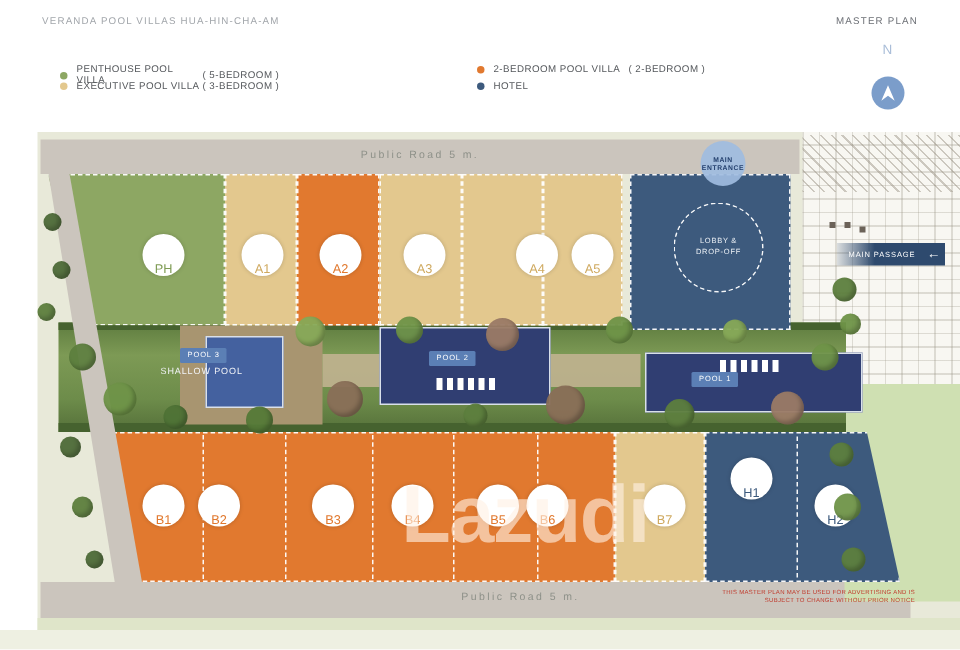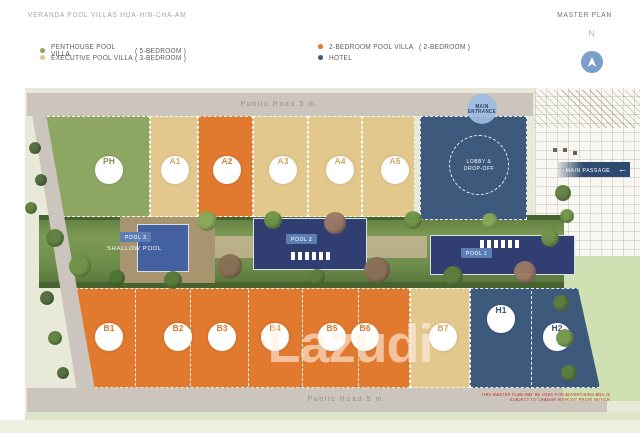"PH" .ucircle { align-items: flex-start -> flex-end; font-weight: bold -> normal }
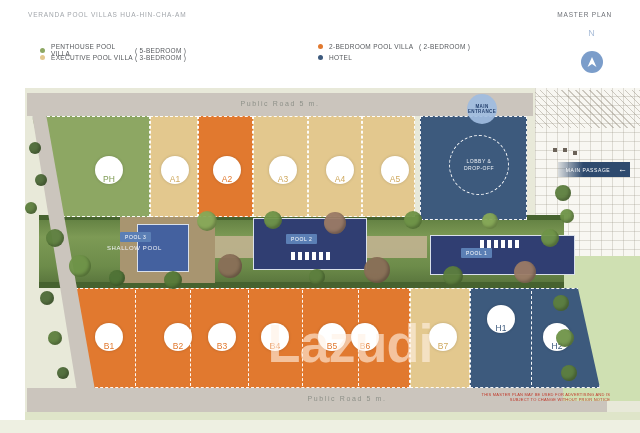"A4" div.ucircle { left: 301px -> 319px }
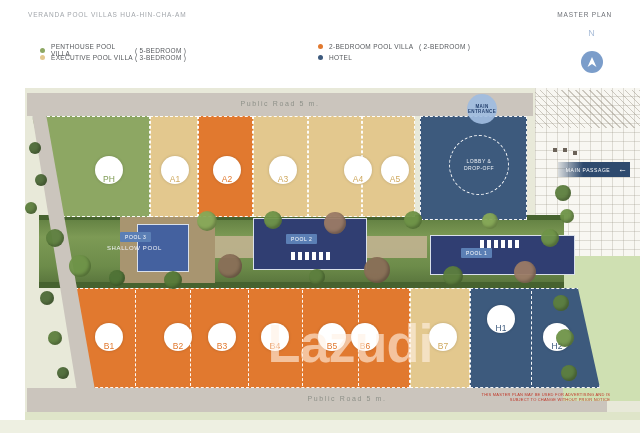"B2" div.ucircle { left: 139px -> 107px }
